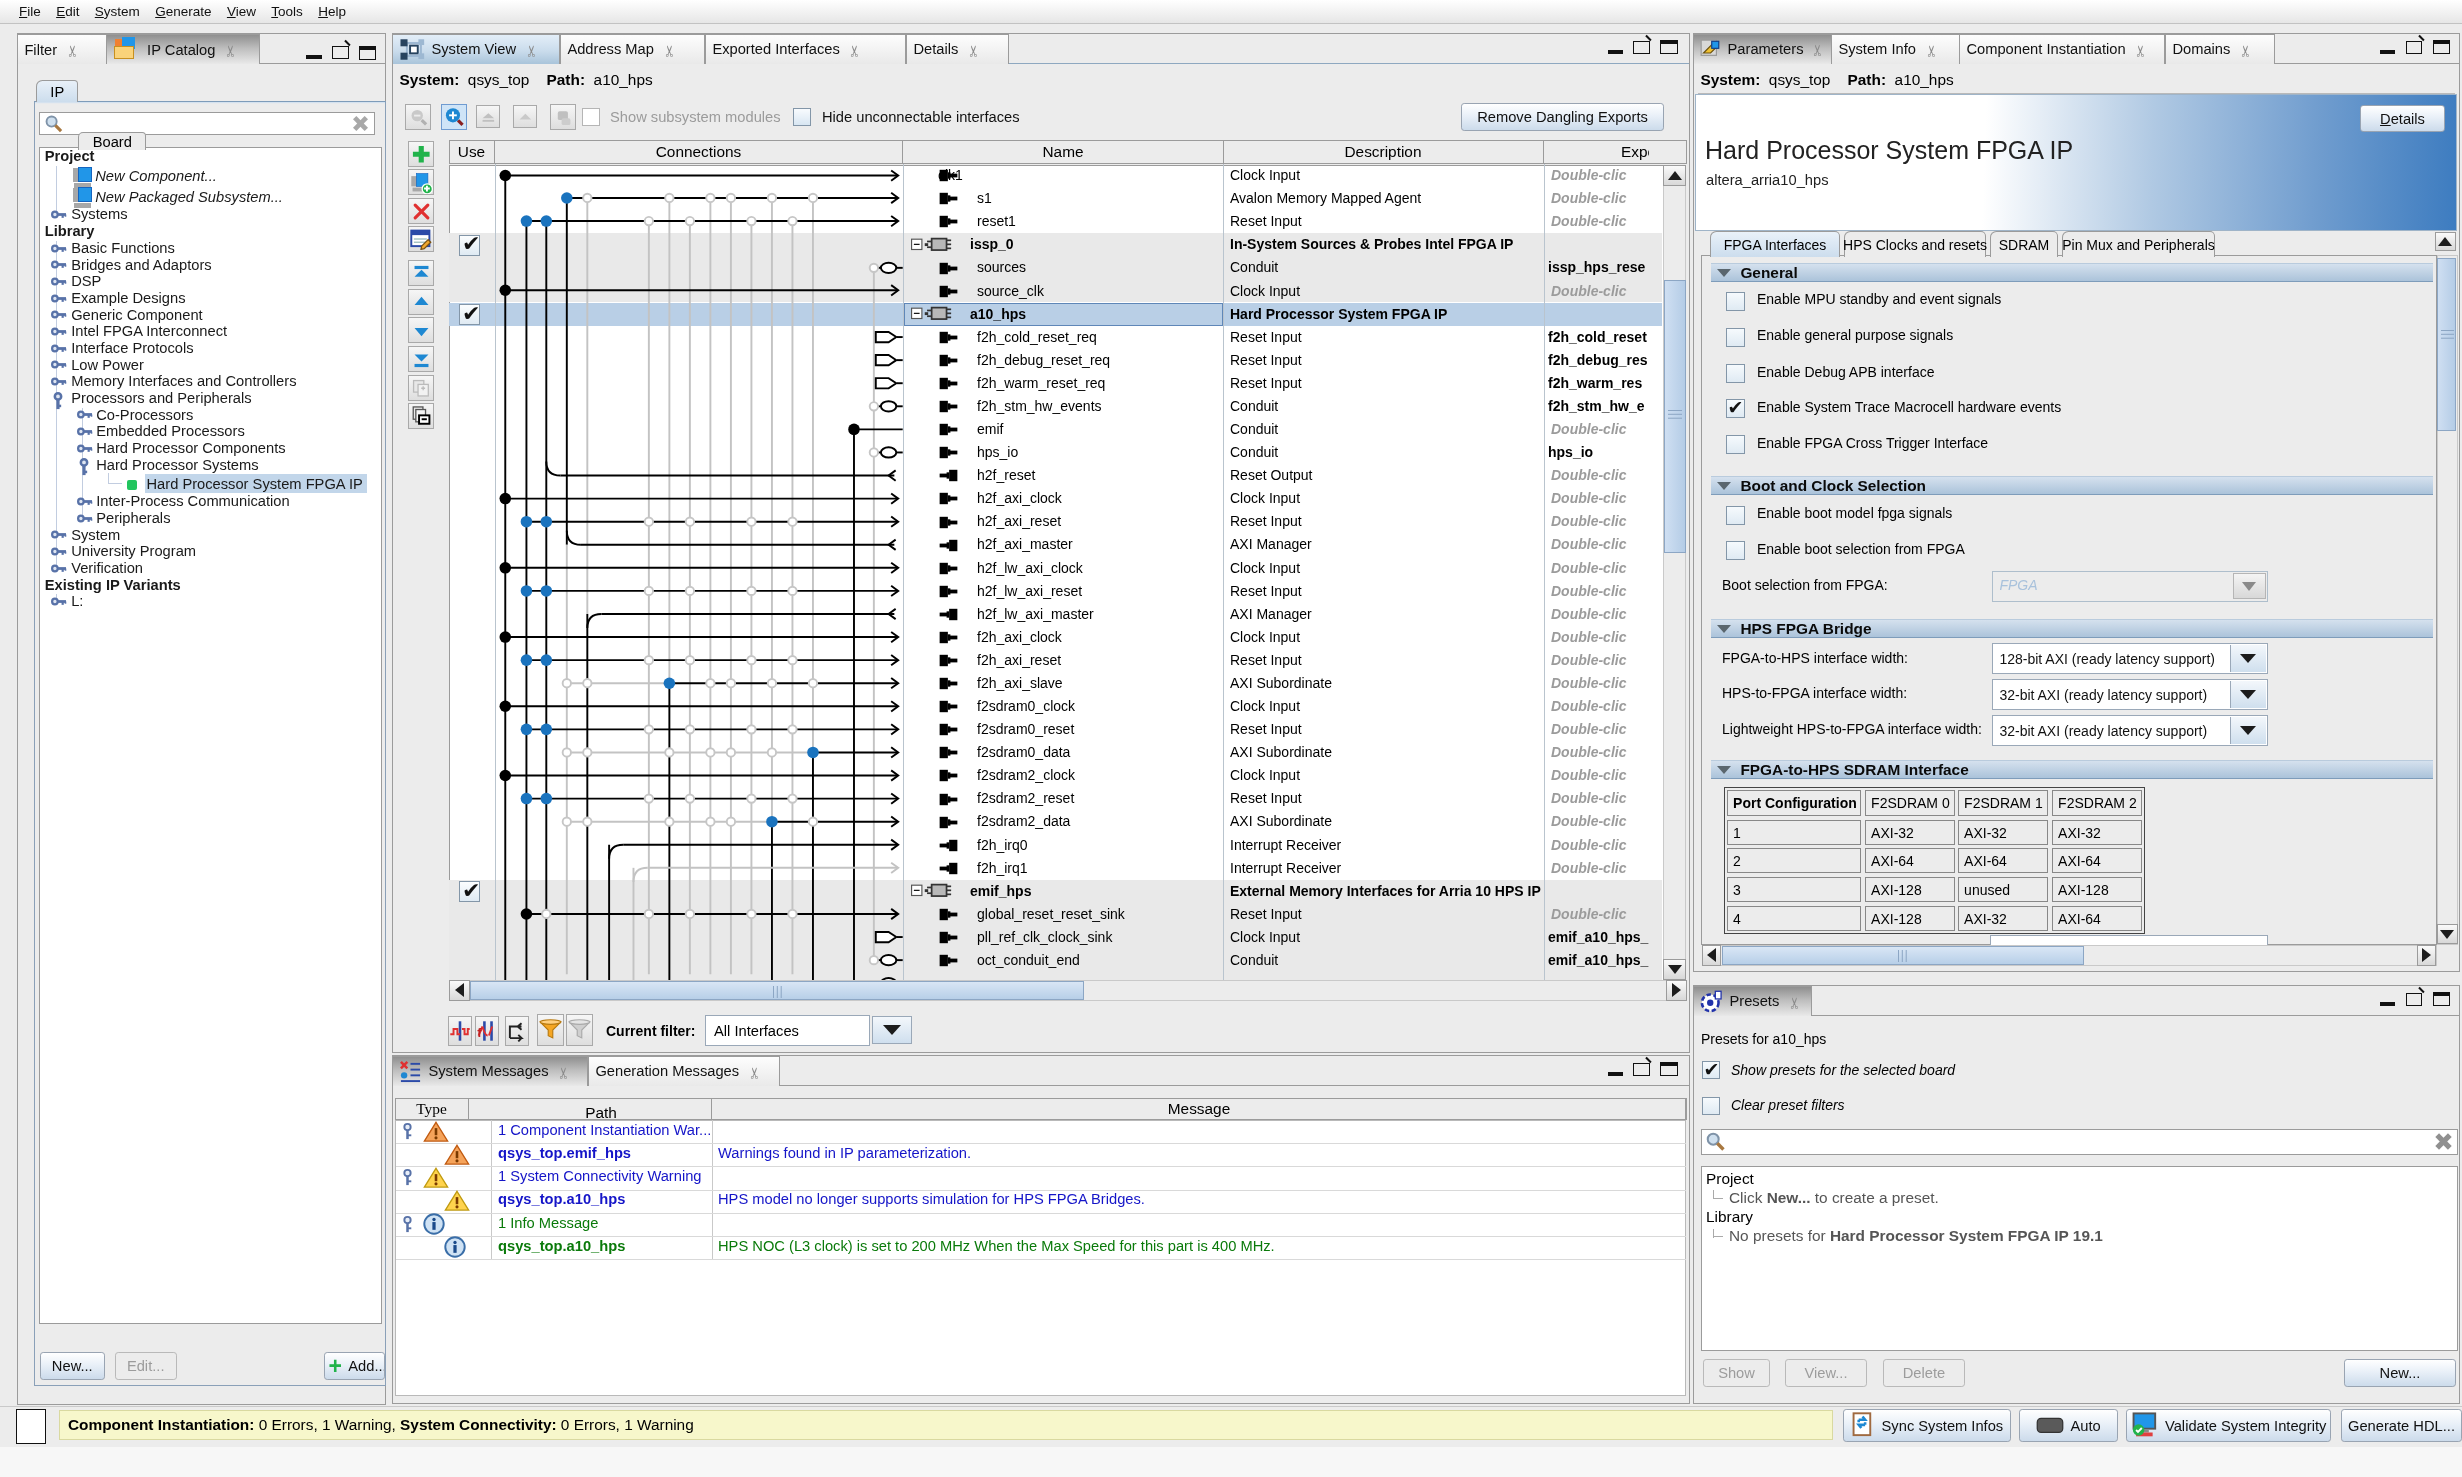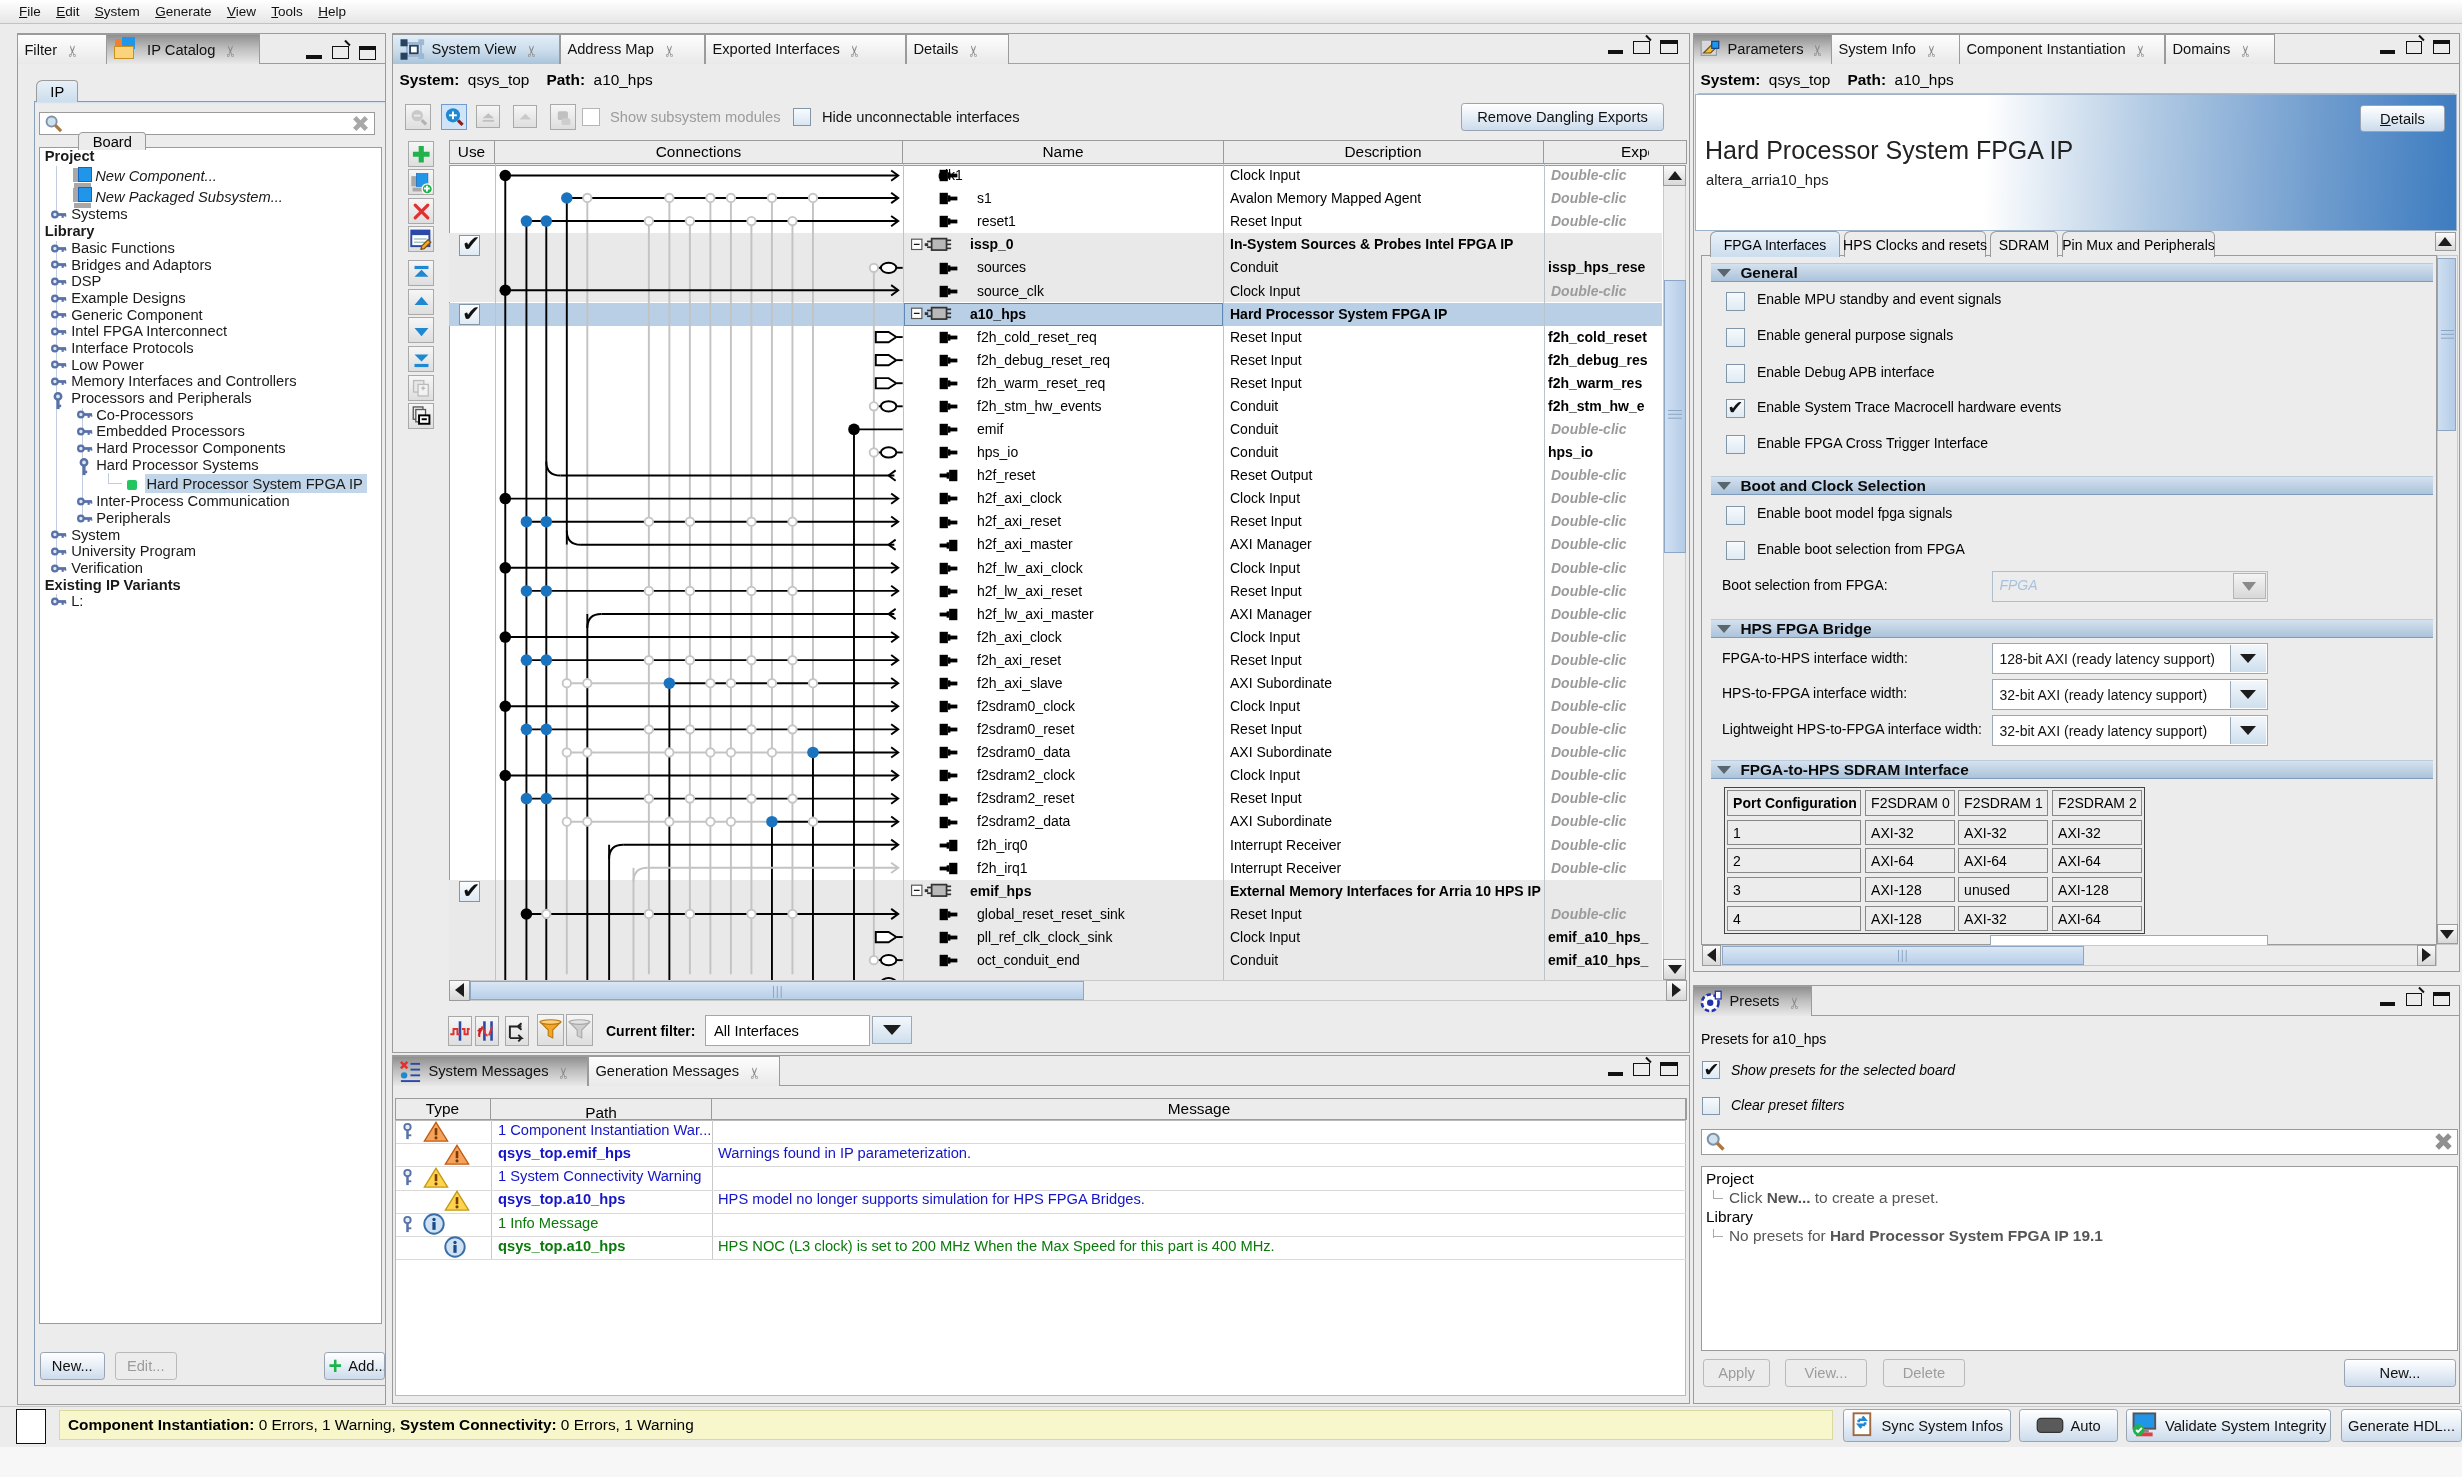"Type" div.abs { font-family: none -> Liberation Serif, serif; width: 96px -> 74px }
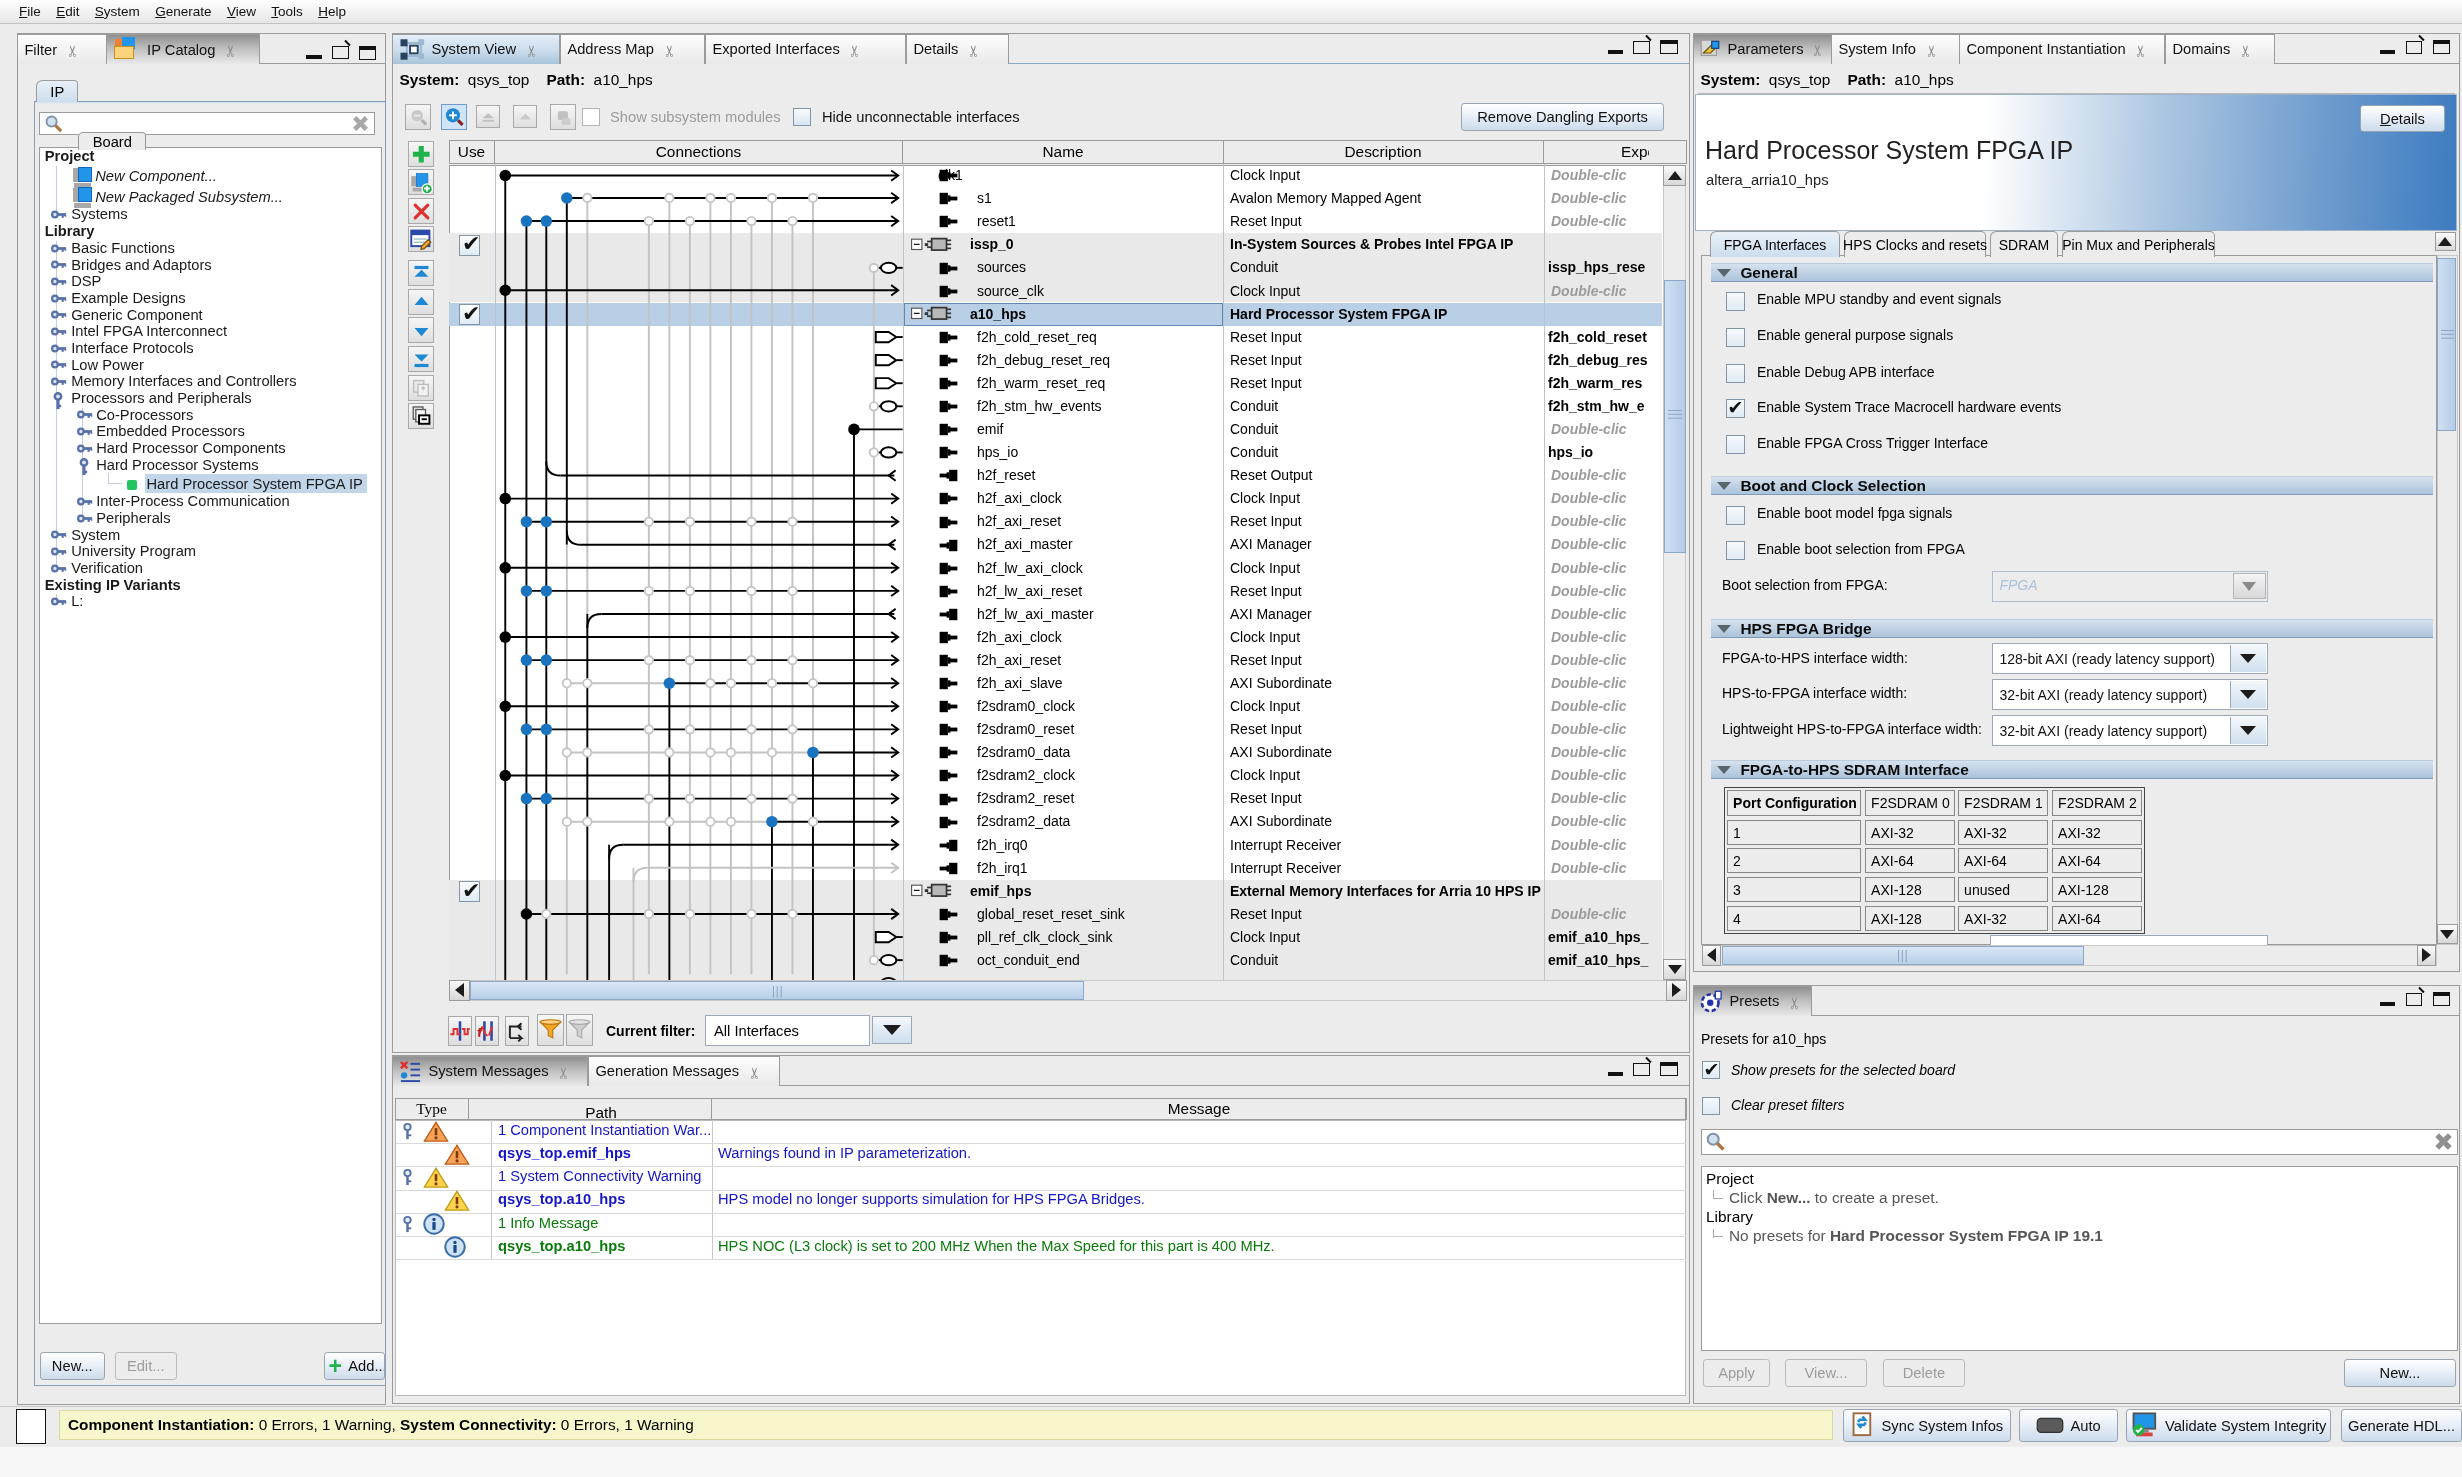"Apply" div.btn { text: Apply -> Show }
